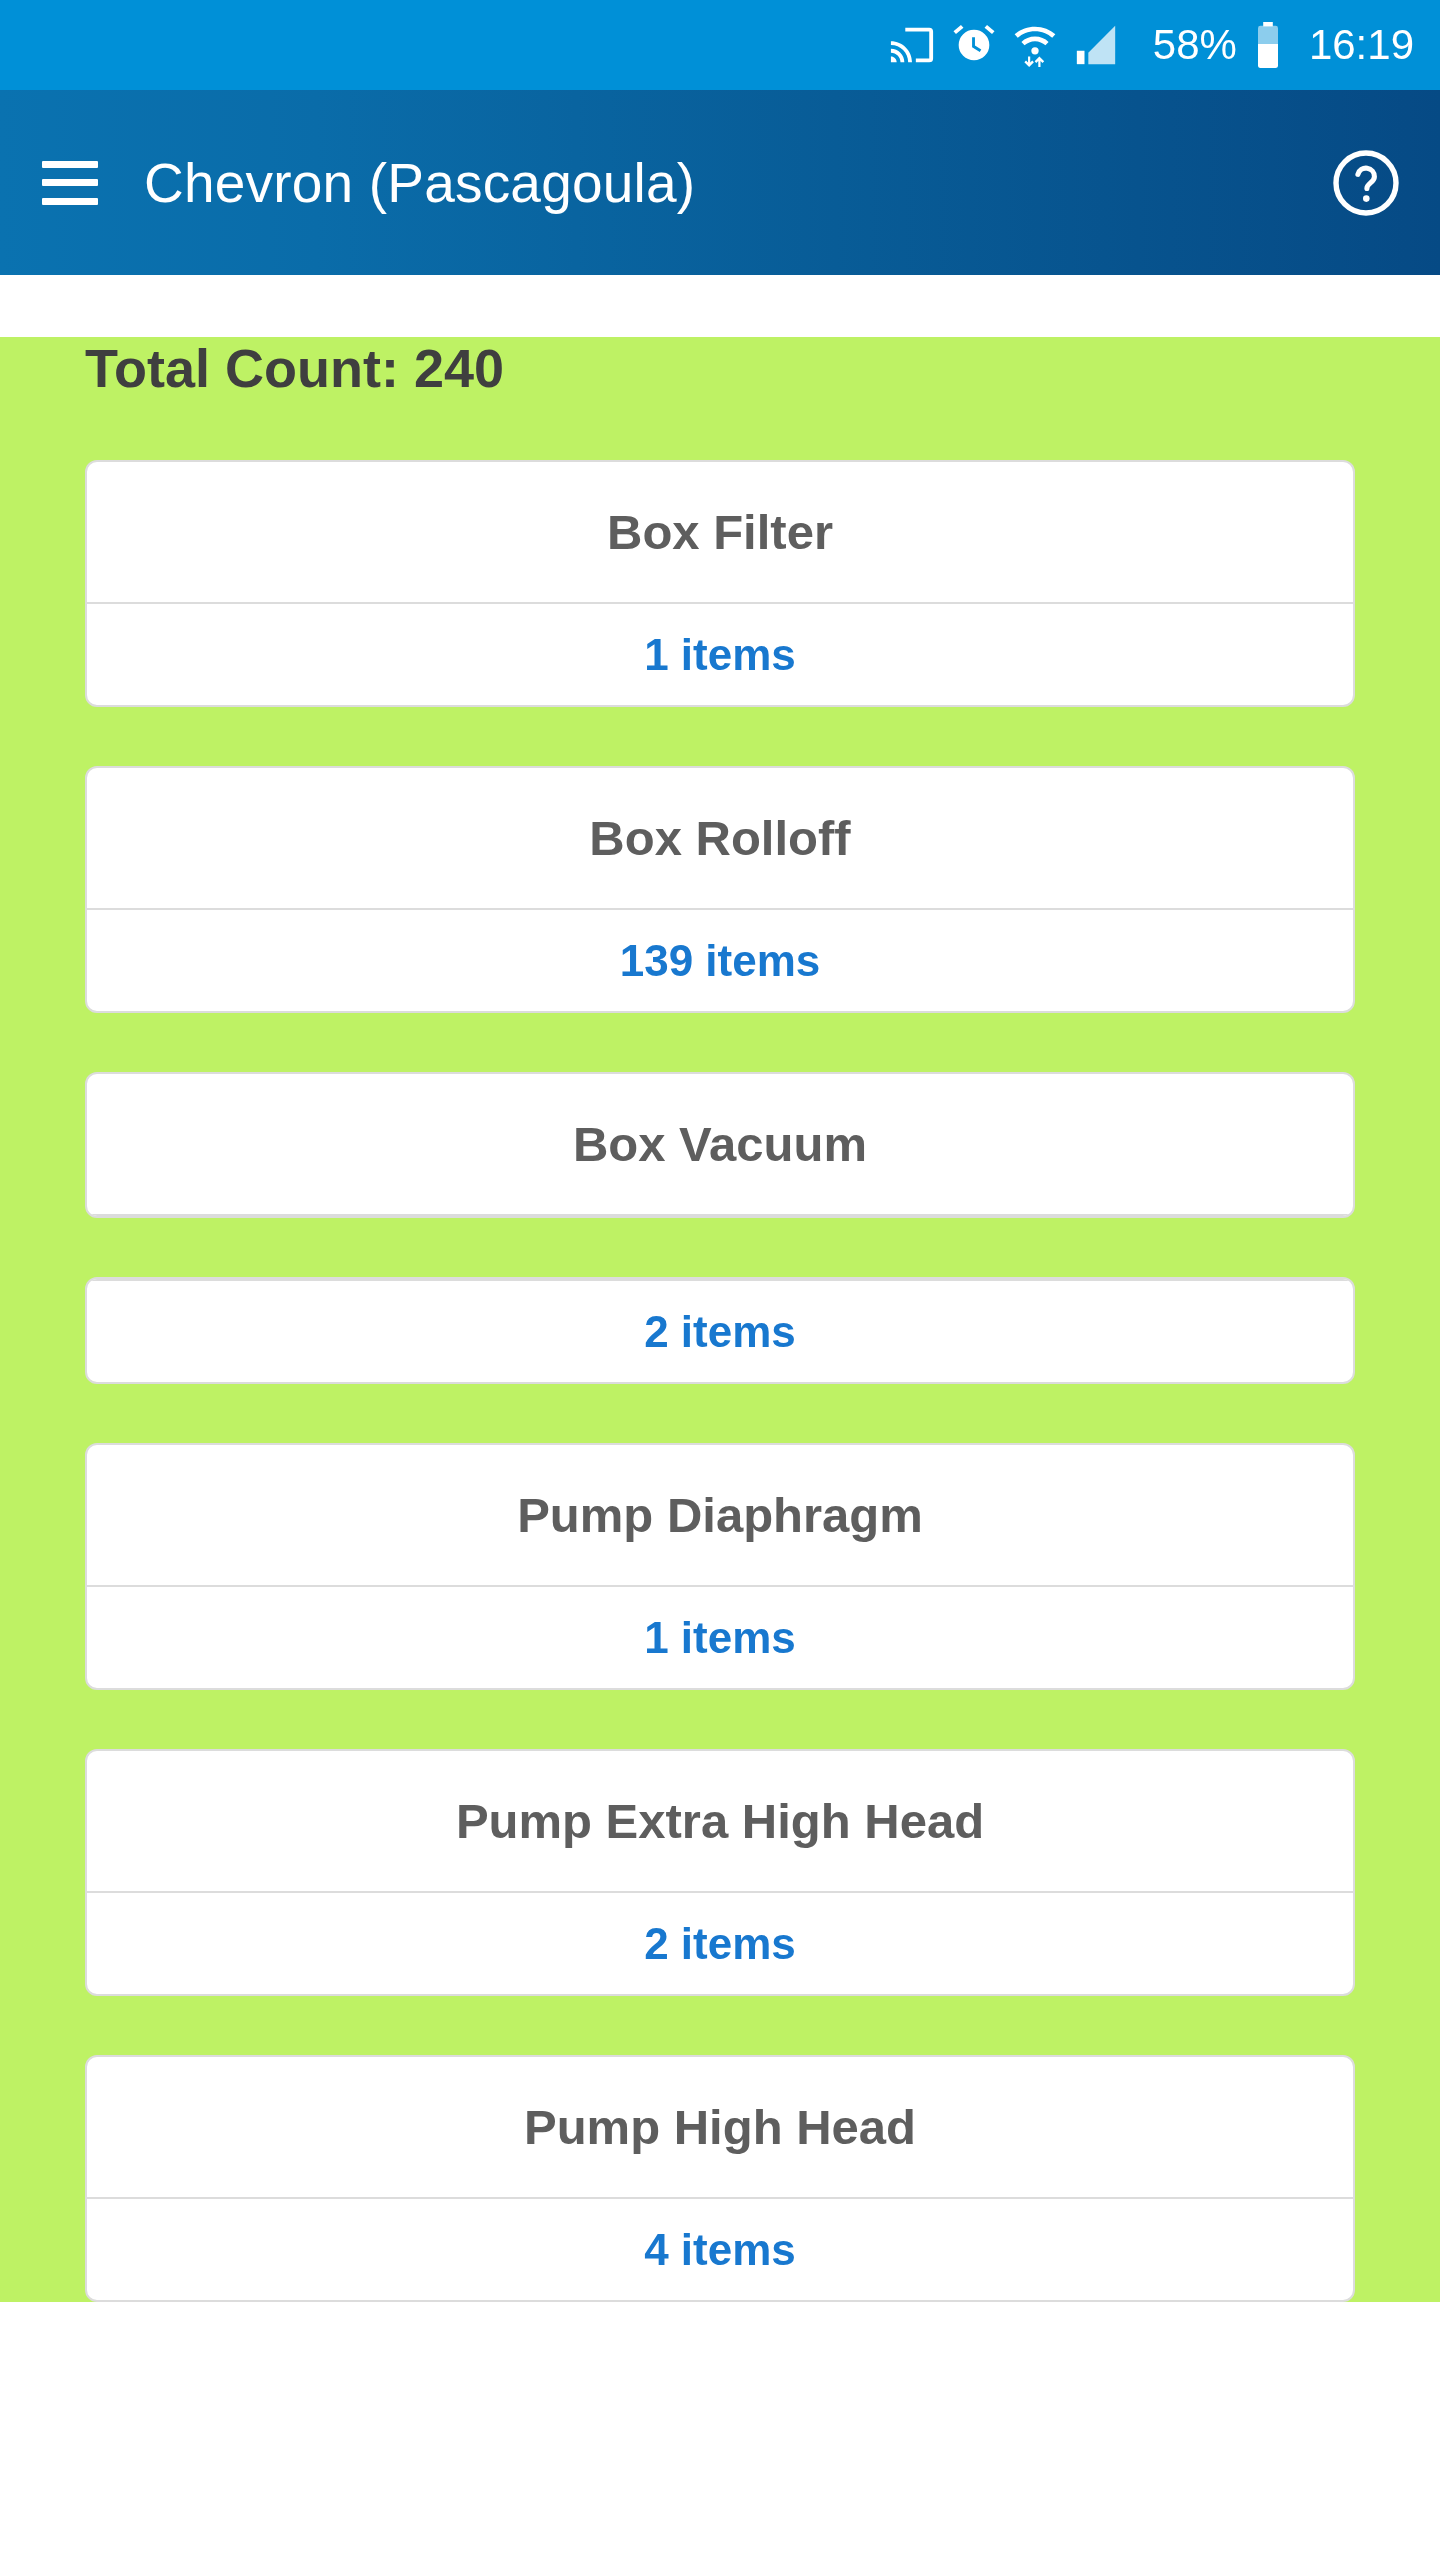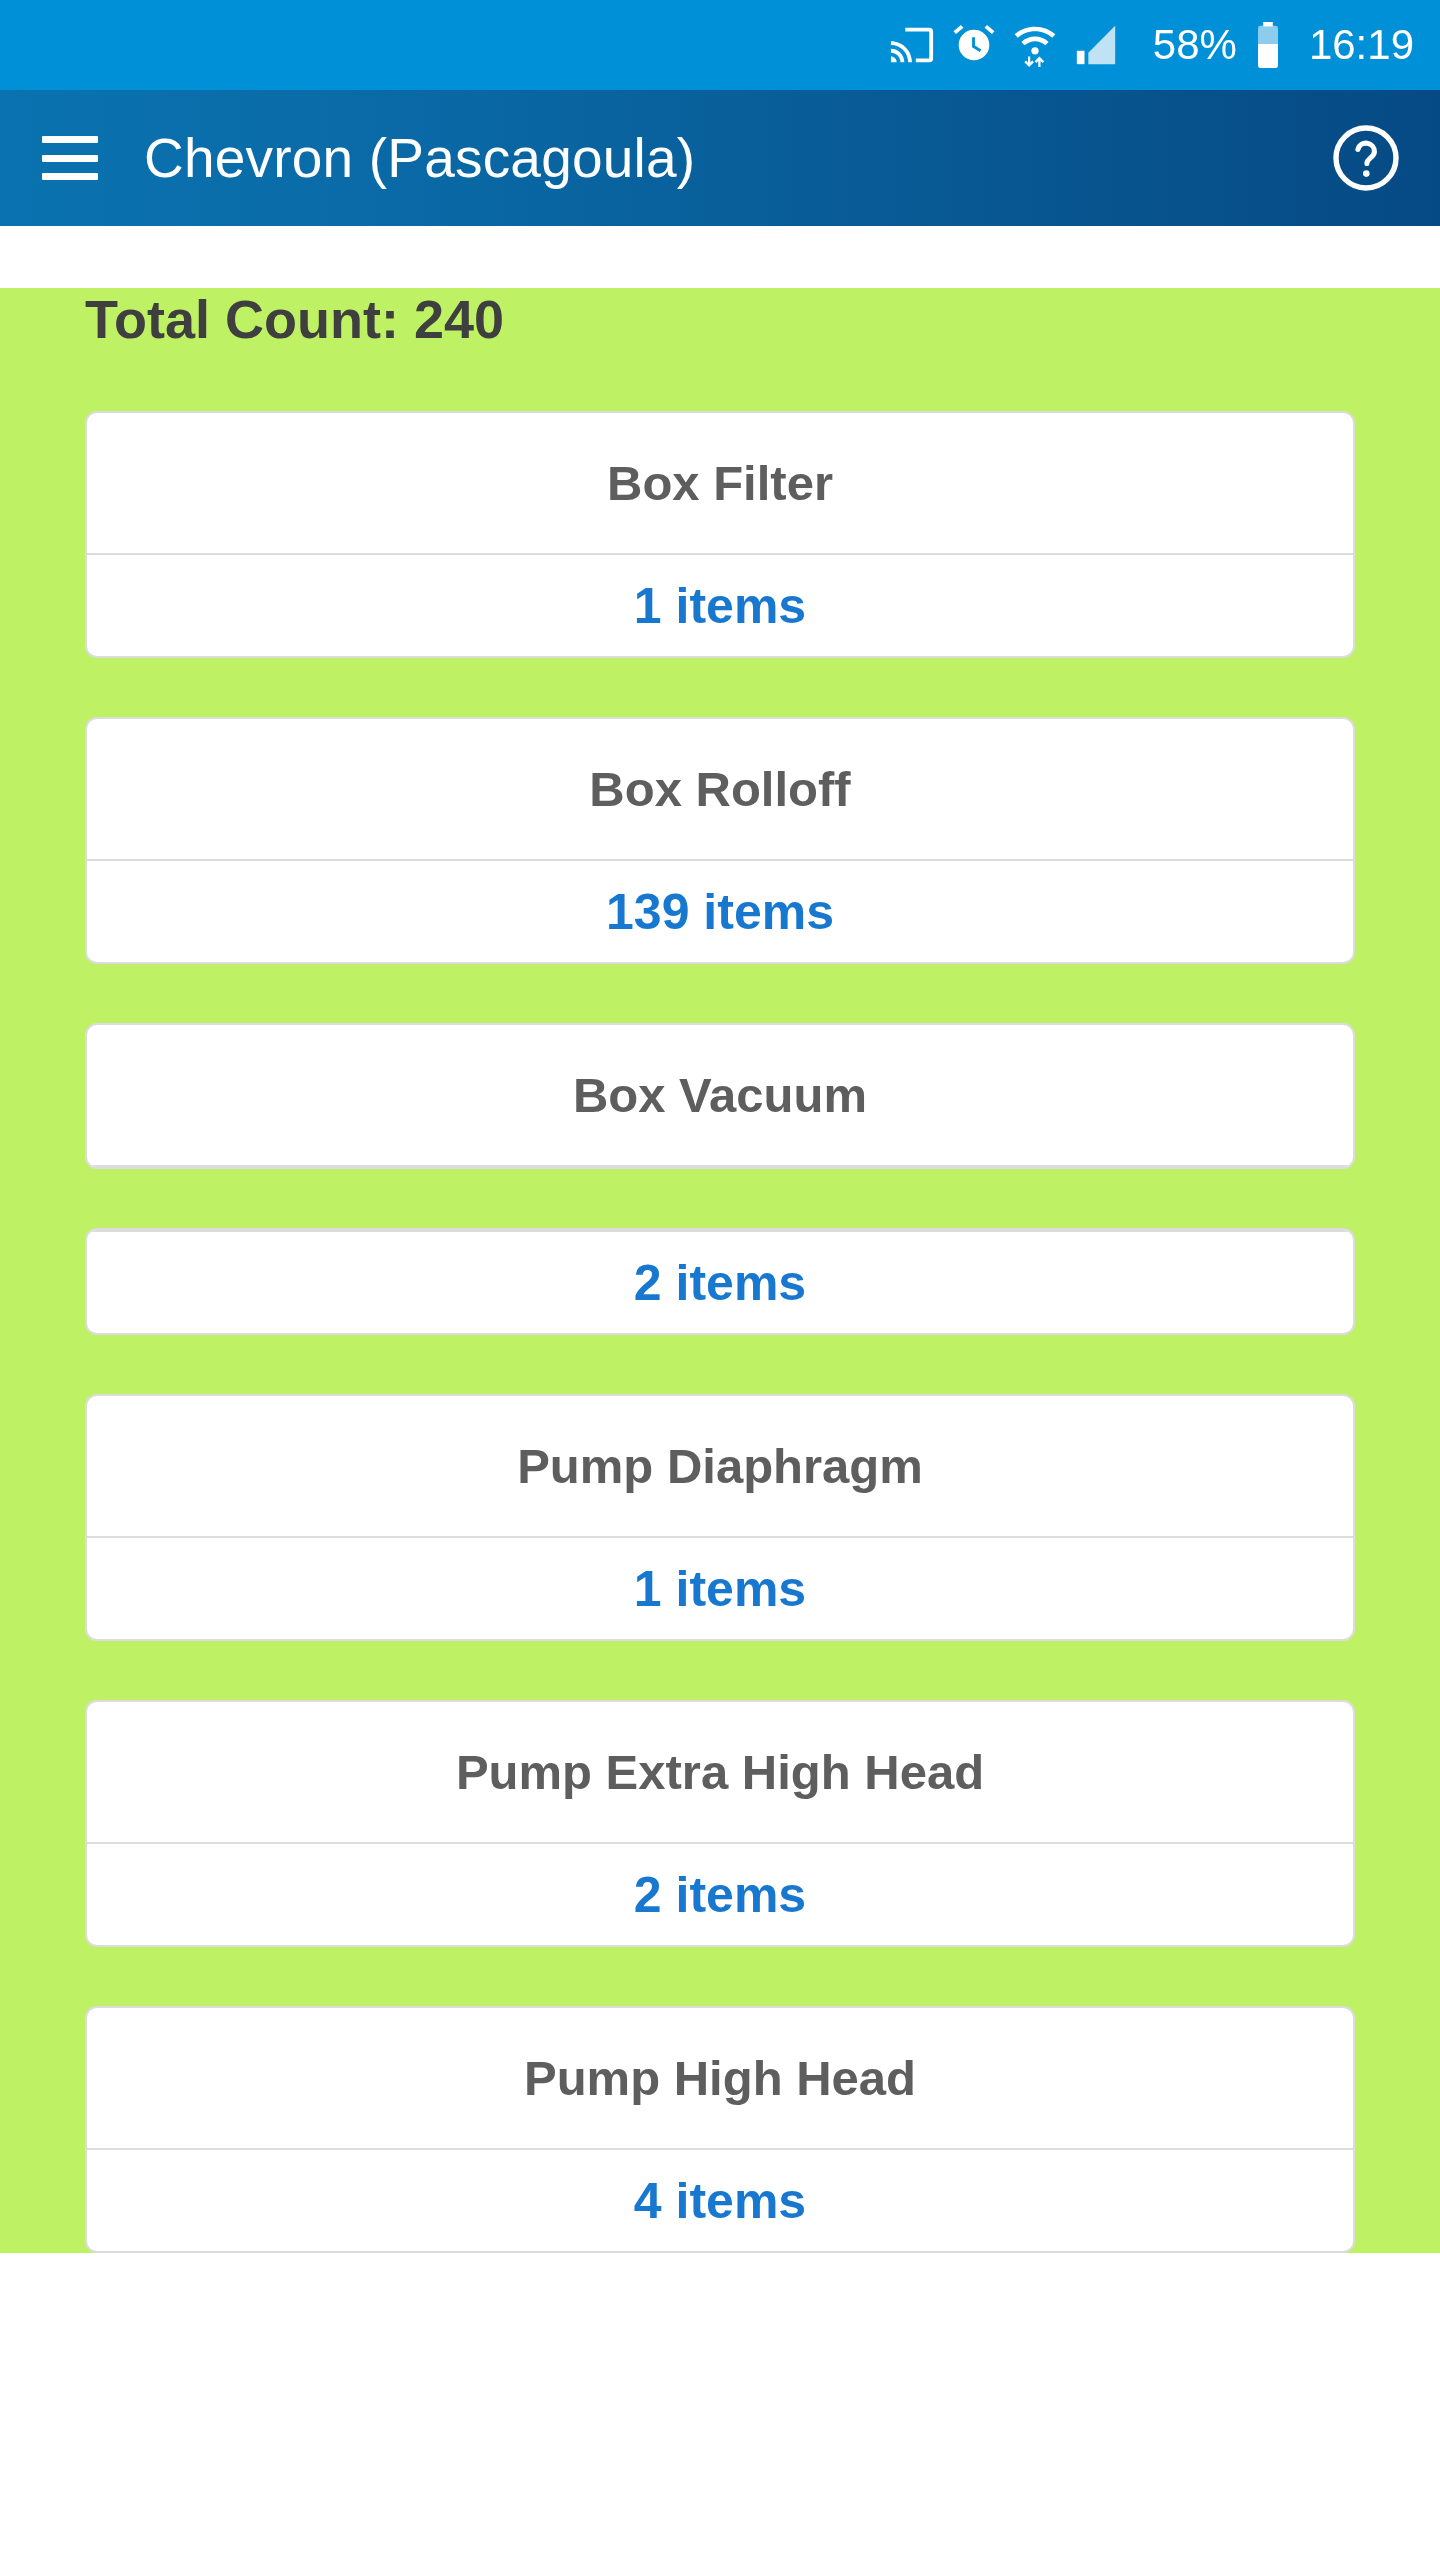"Chevron (Pascagoula)" .app-bar { height: 136px -> 185px }
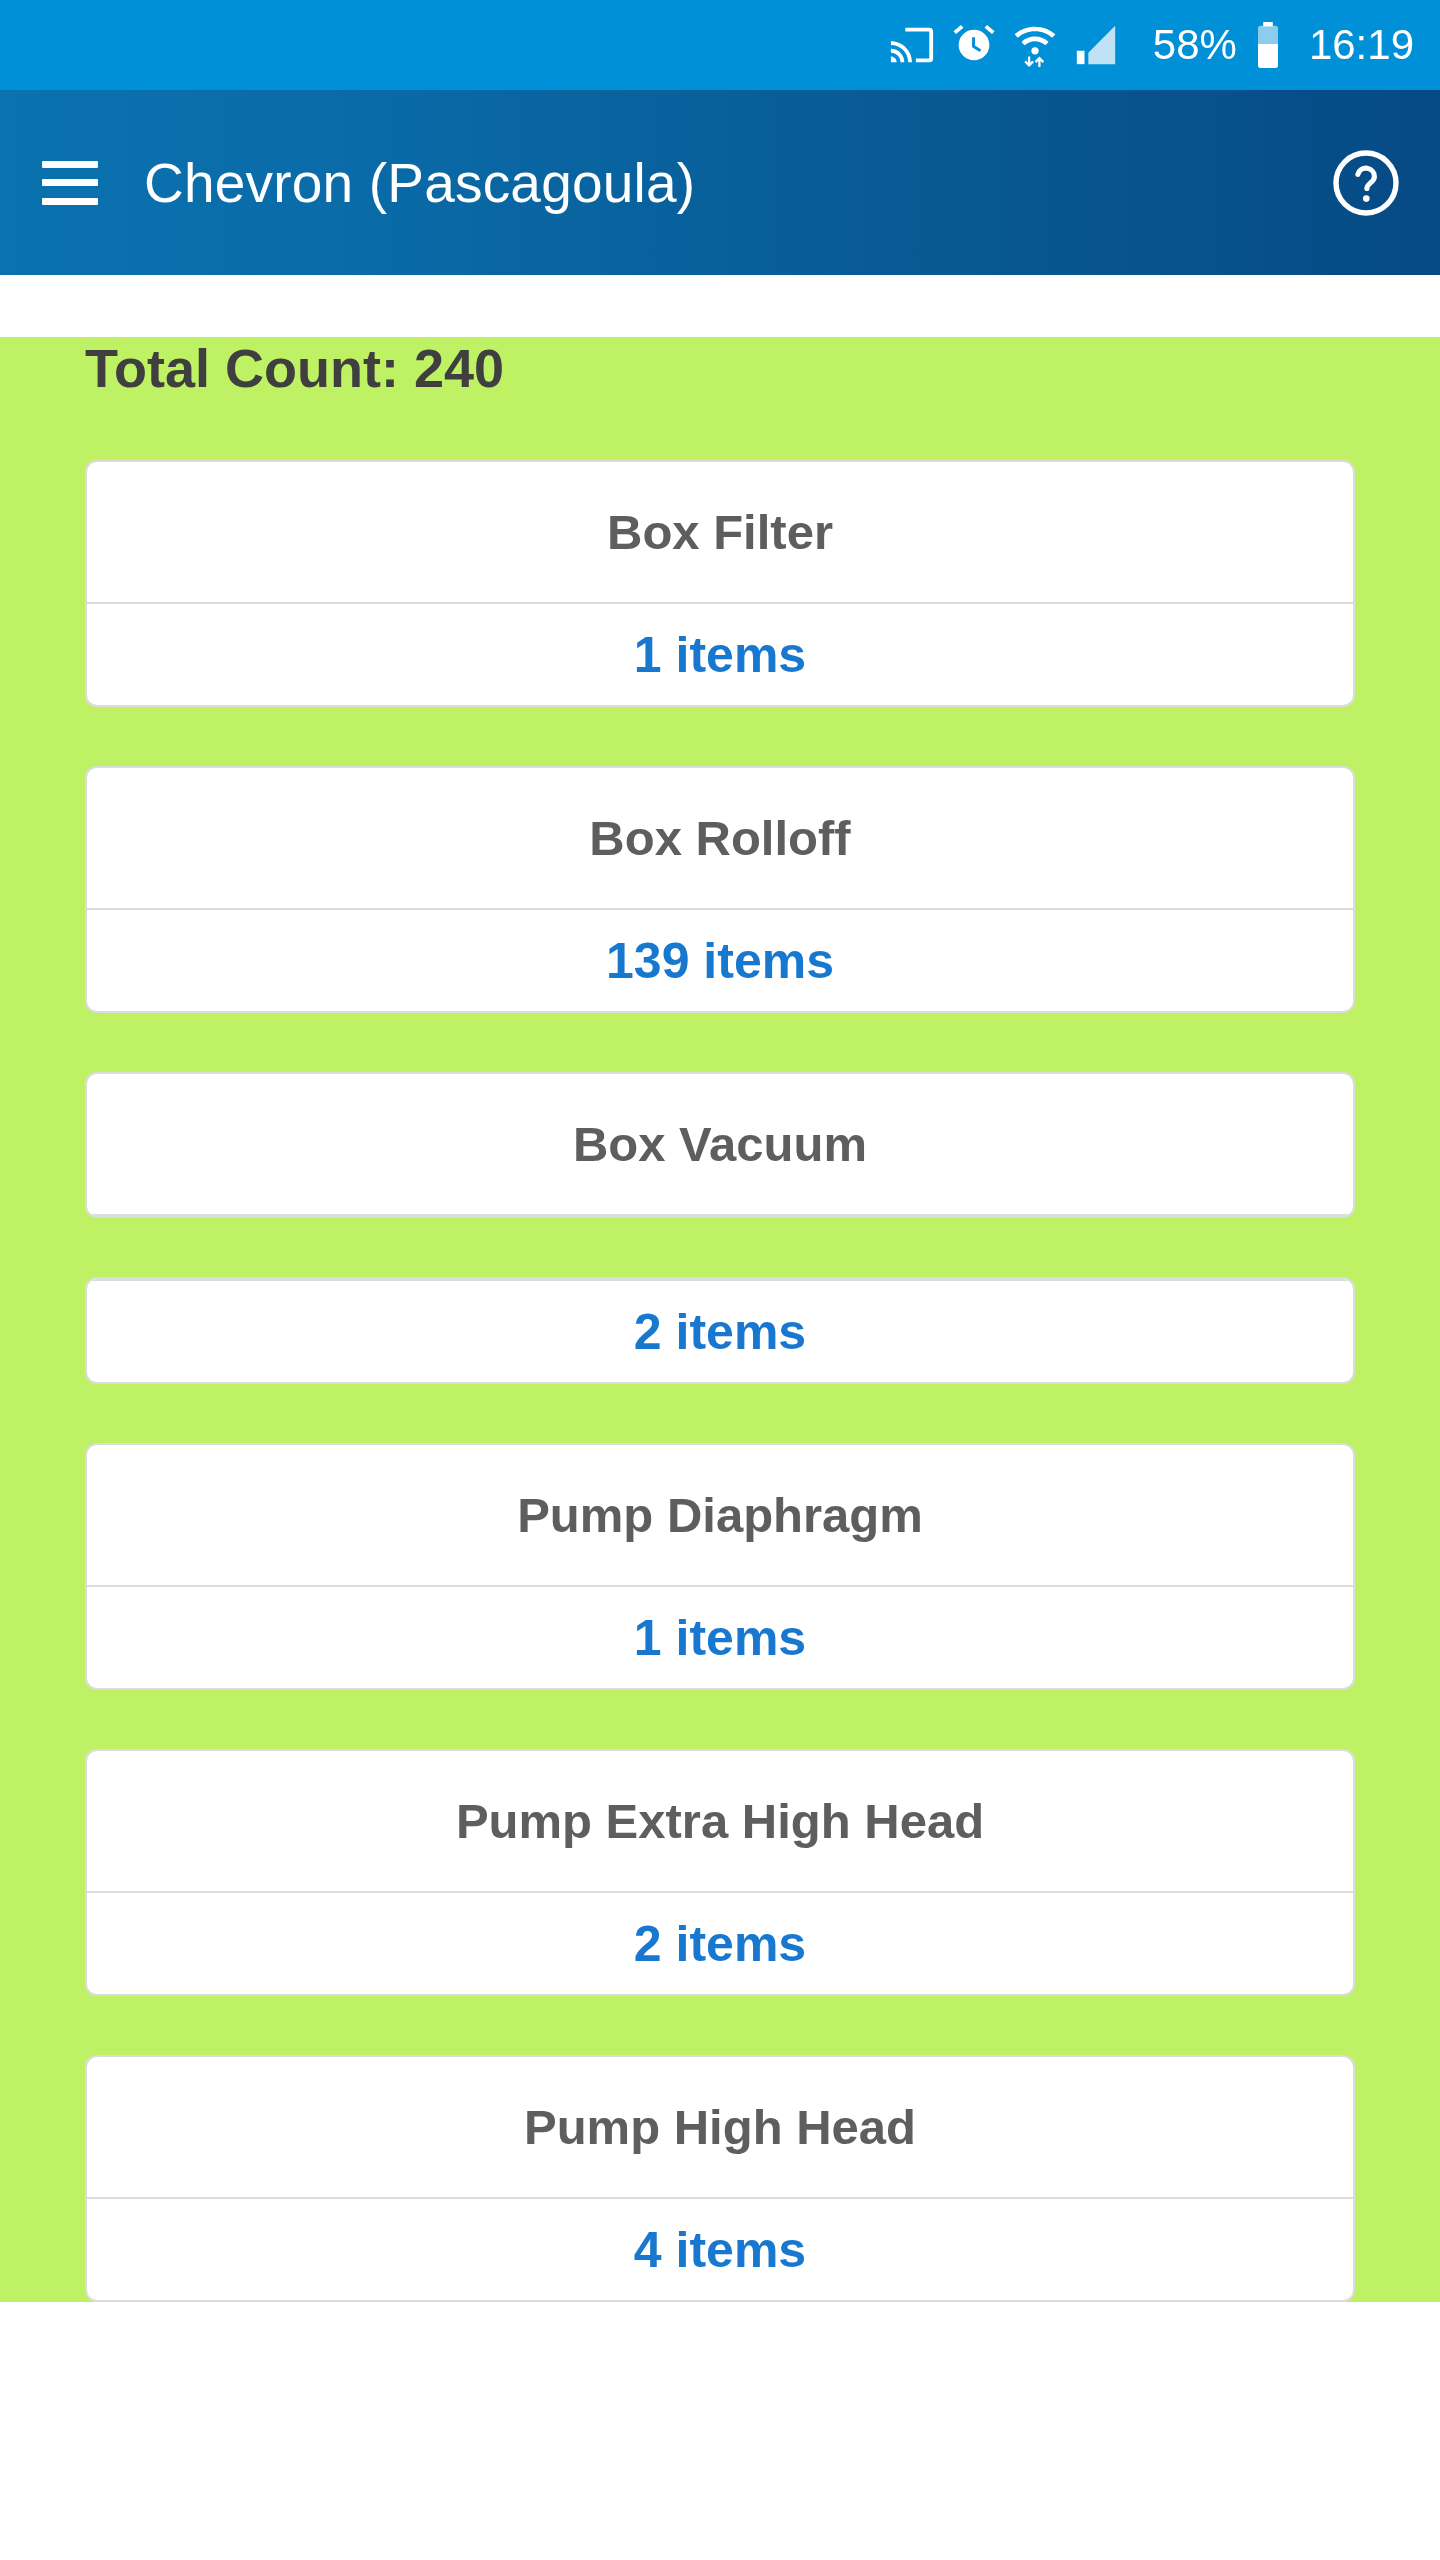"1 items" .card-count { font-size: 50px -> 44px }
